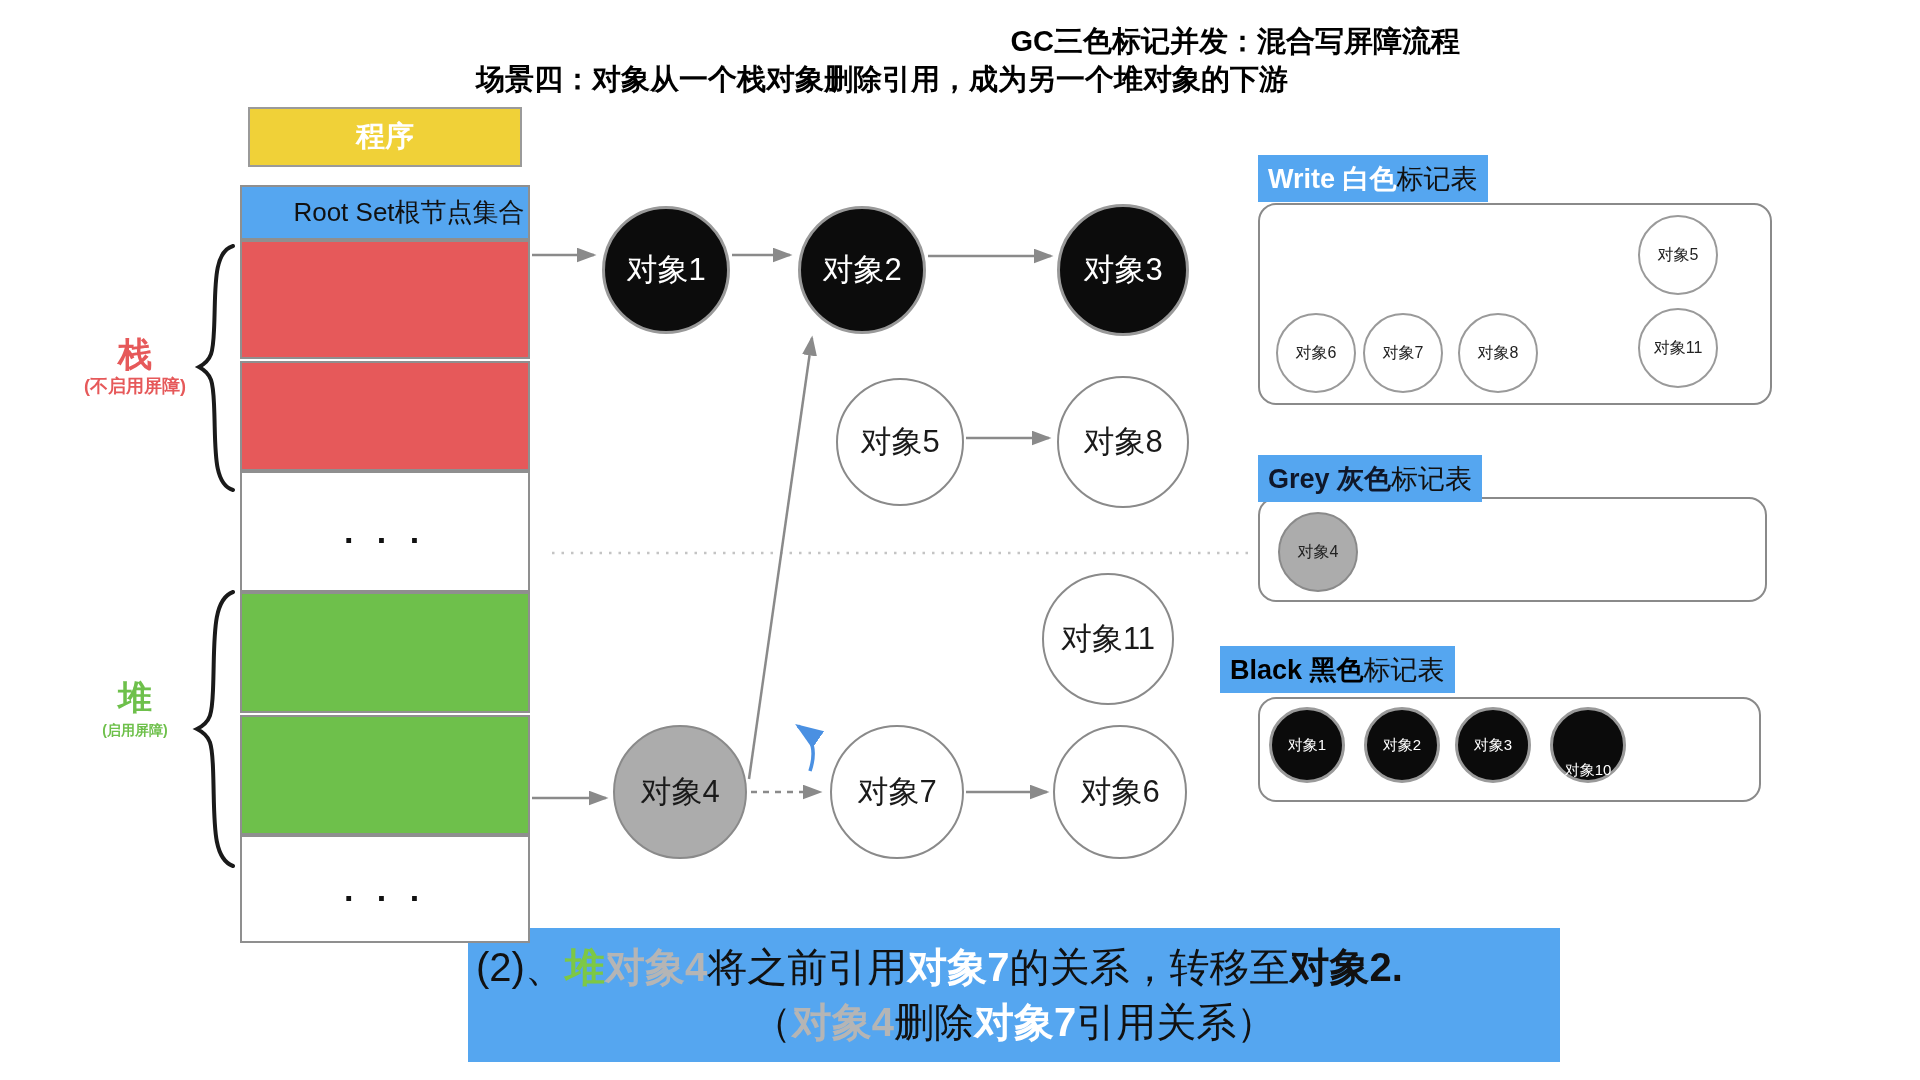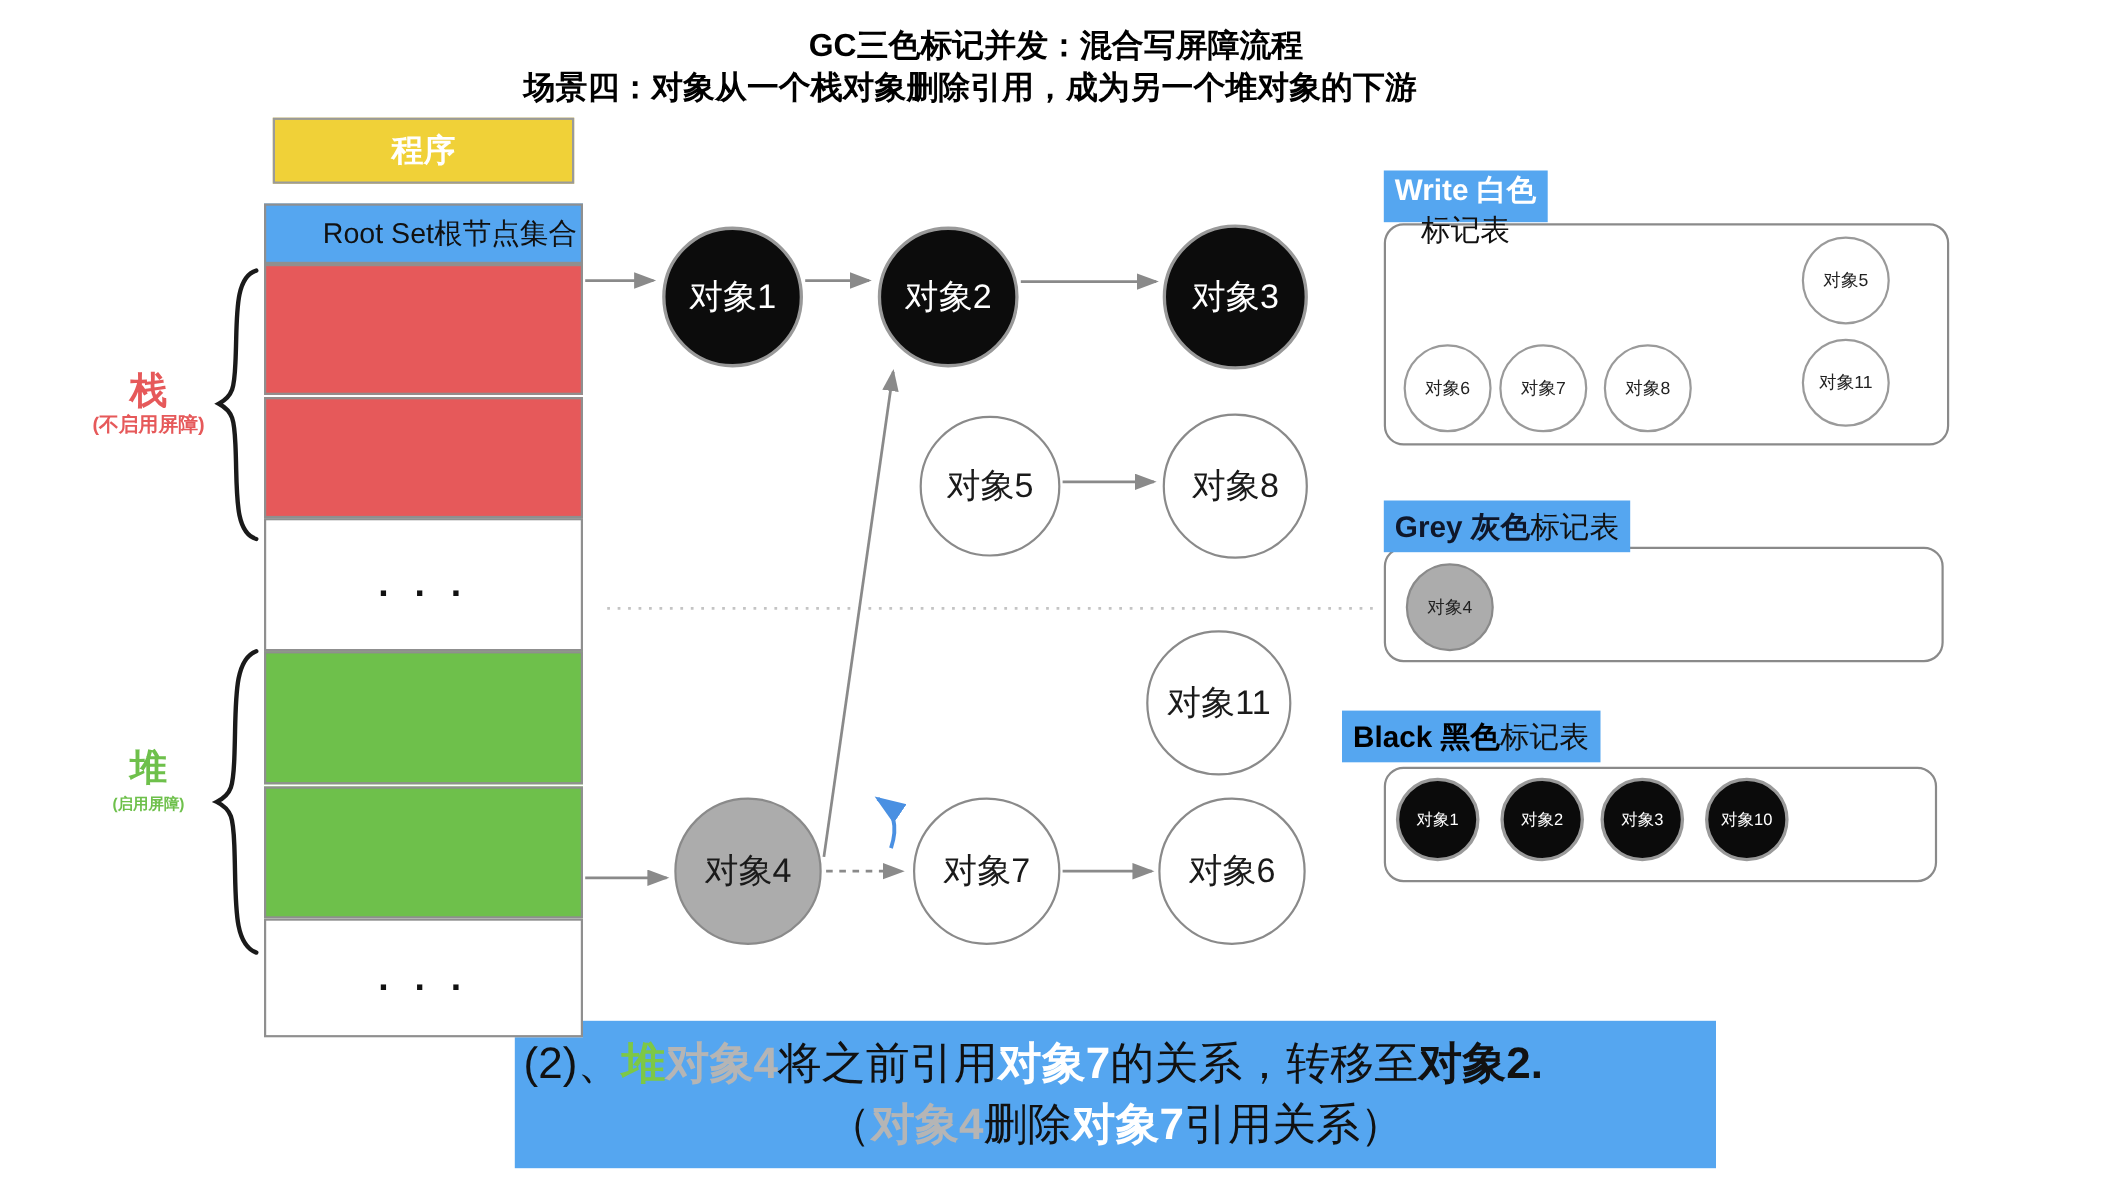"GC三色标记并发：混合写屏障流程" div.title-line { text-align: none -> right }
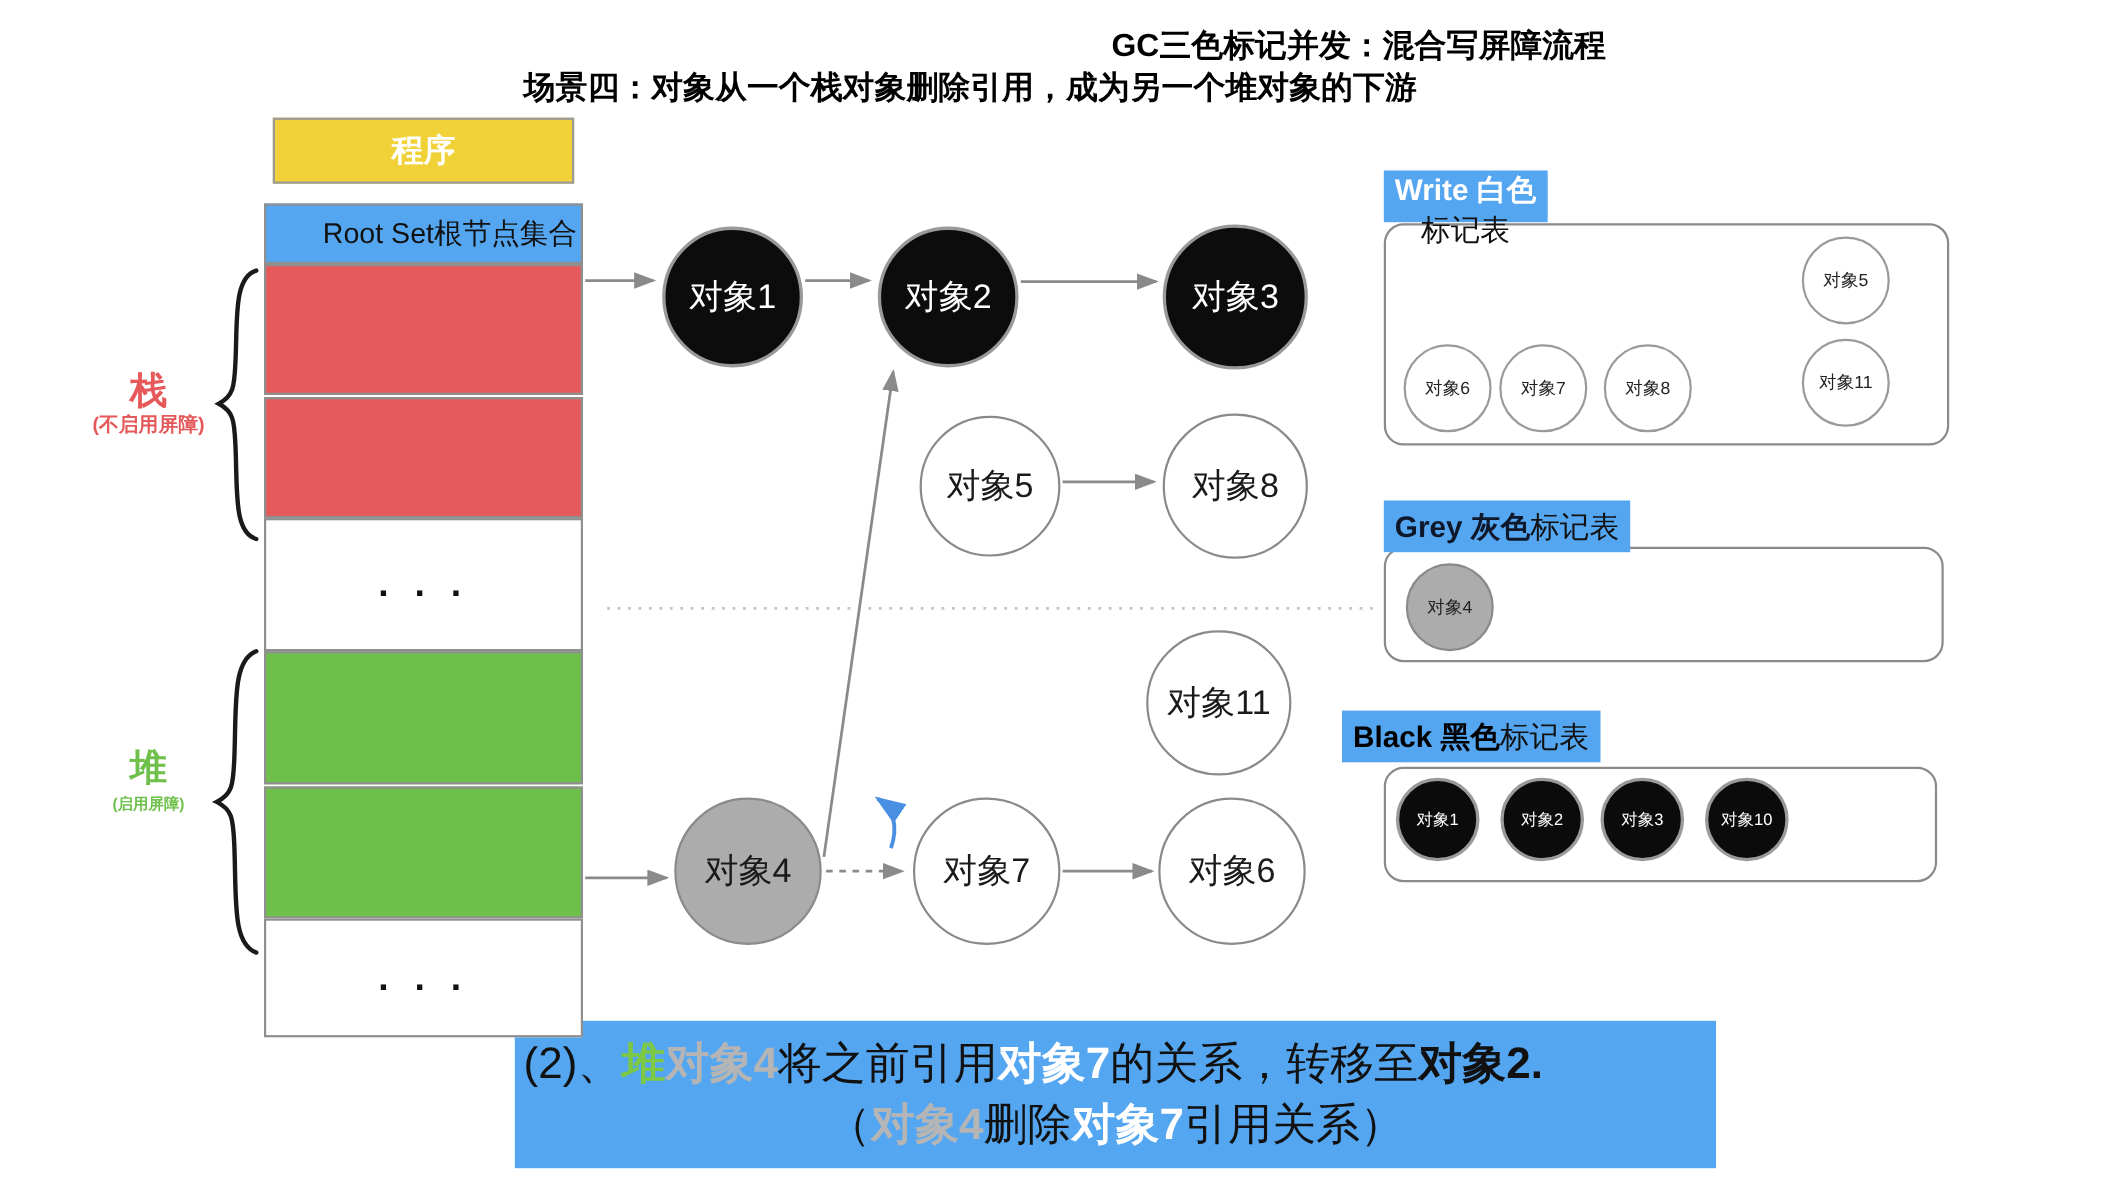"Write 白色" div.hdr { flex-direction: column -> none }
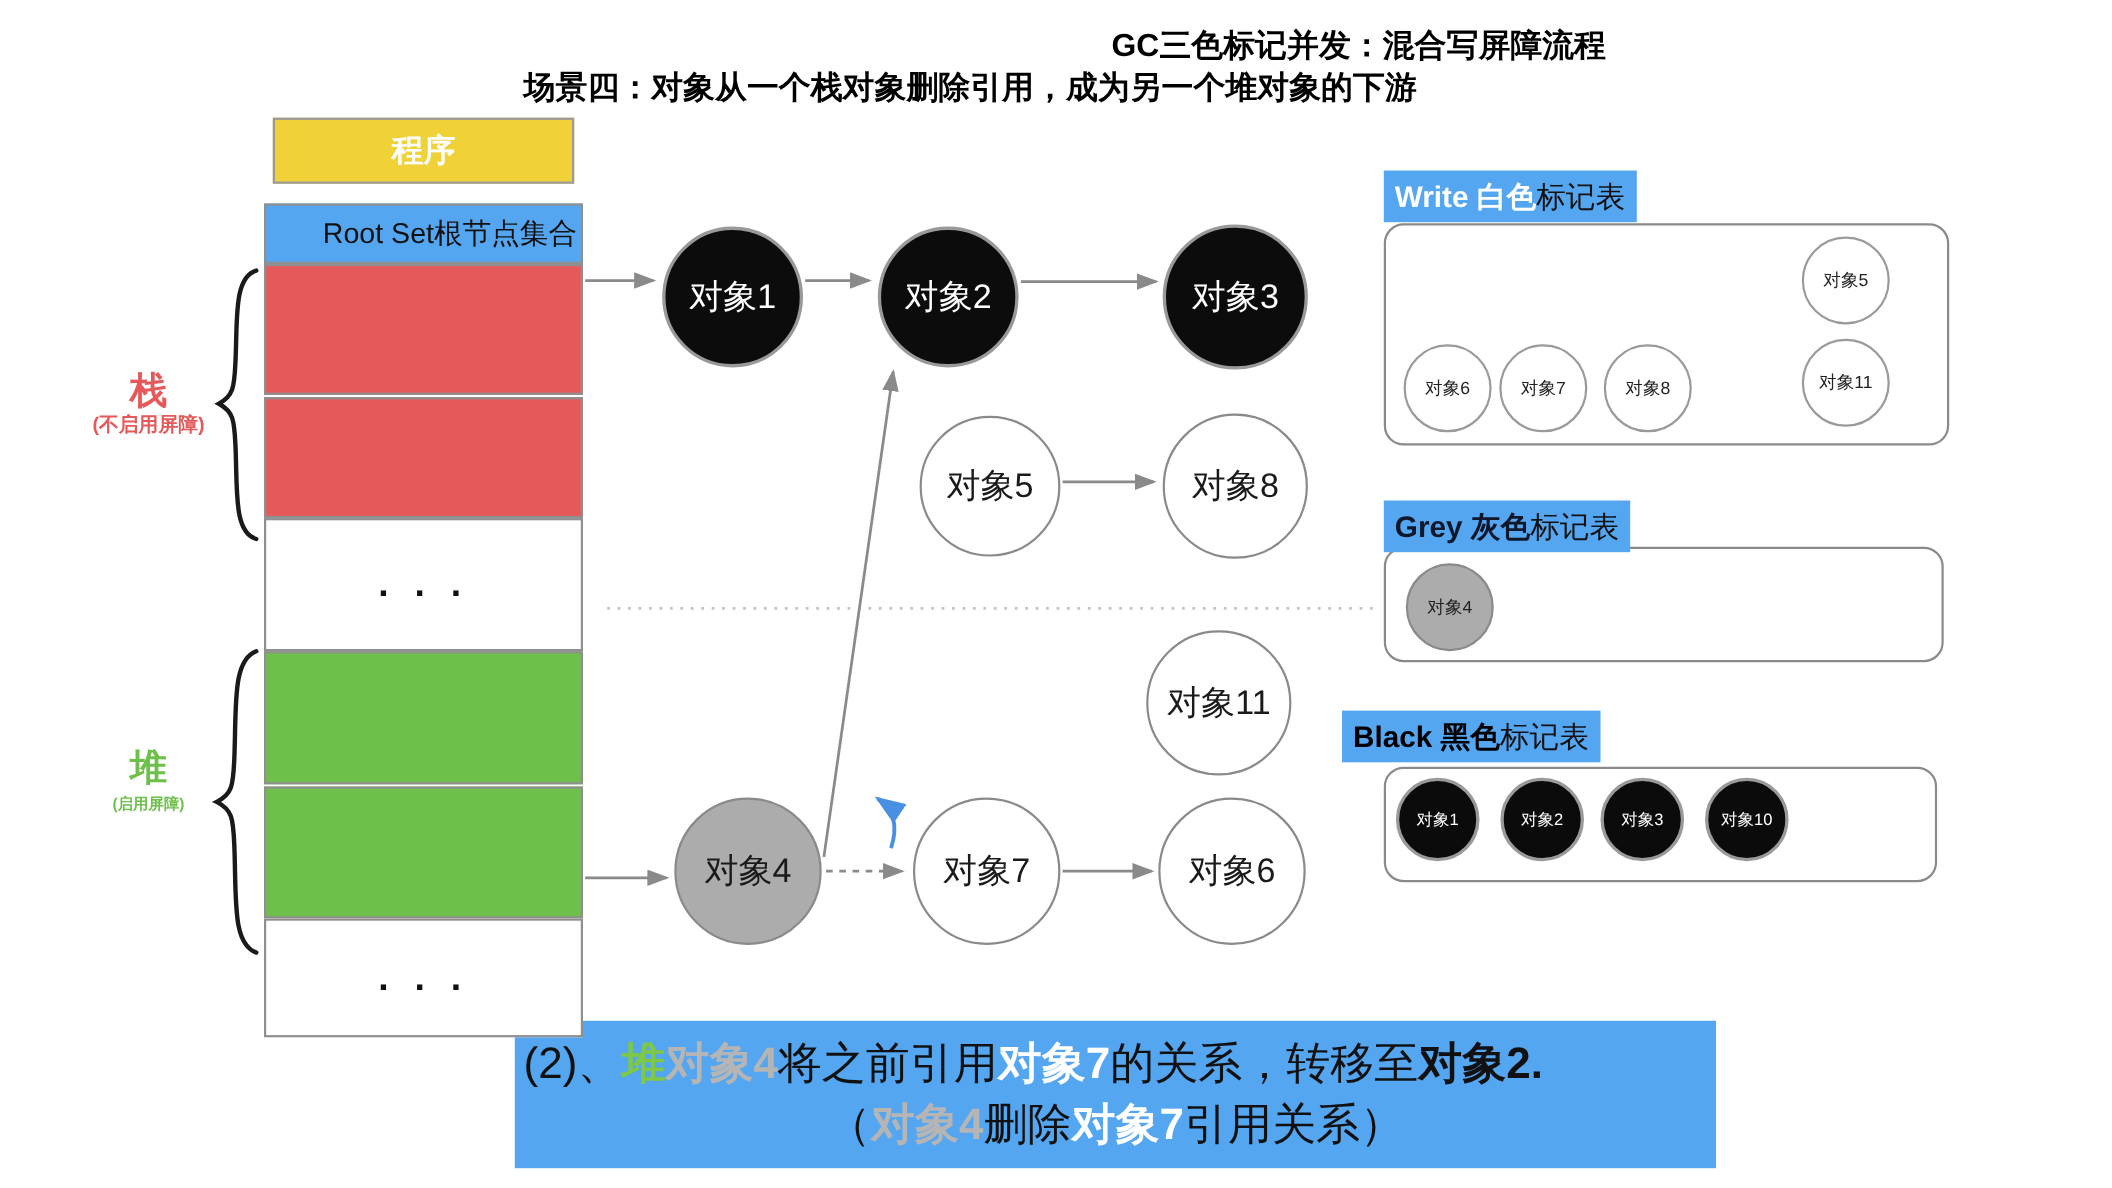"对象10" div.mini { align-items: none -> flex-end }
